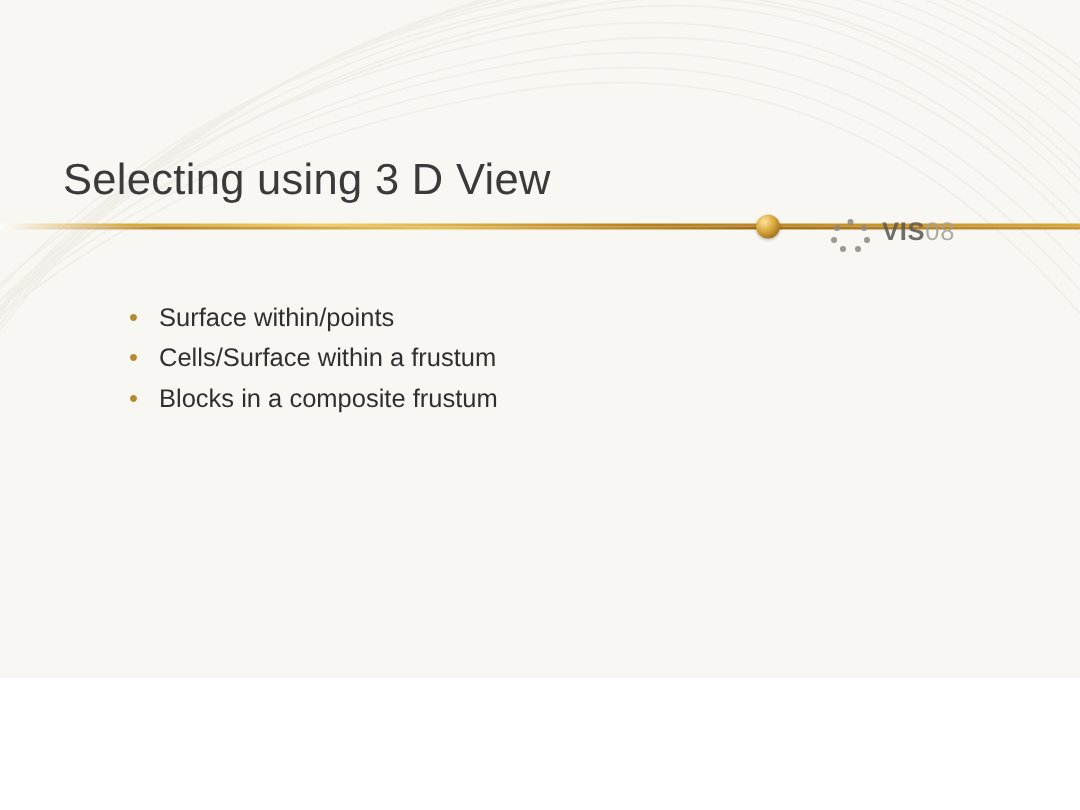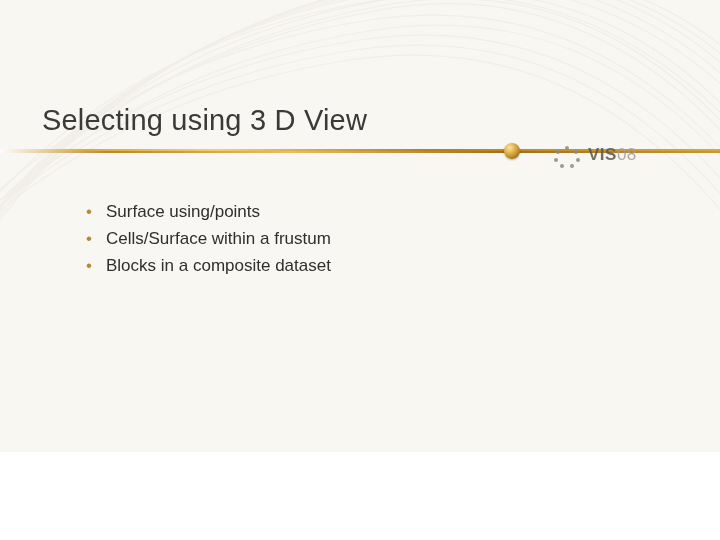"Surface using/points" li { text: using/points -> within/points }
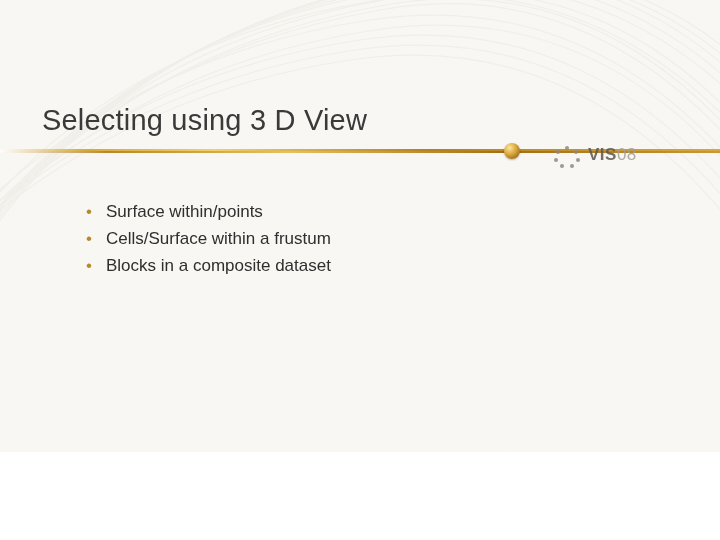"Blocks in a composite dataset" li { text: dataset -> frustum }
